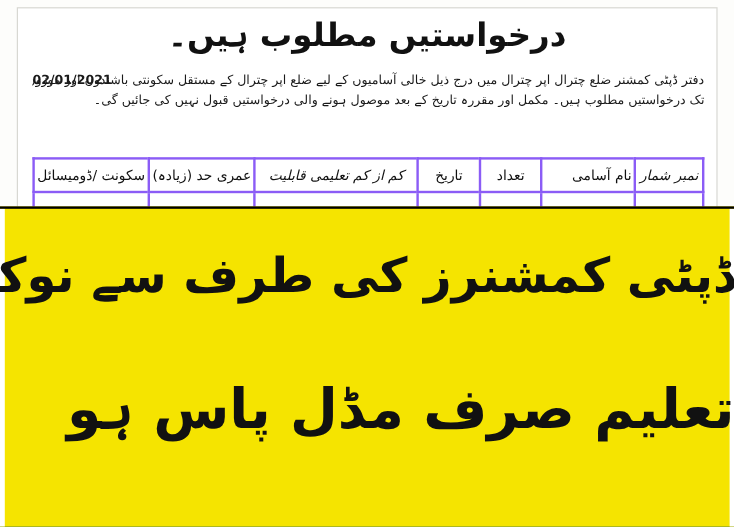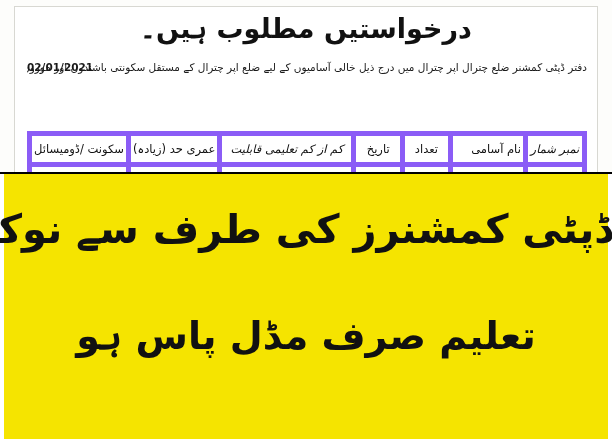"تک درخواستیں مطلوب ہیں۔ مکمل" span.line { html: none -> <span>تک درخواستیں مطلوب ہیں۔ مکمل اور مقررہ تاریخ کے بعد موصول ہونے والی درخواستیں قبول نہیں کی جائیں گی۔</span> }
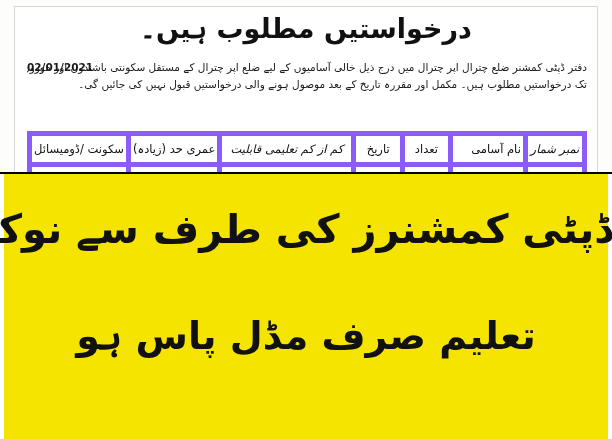"سکونت /ڈومیسائل" .ad-table td { border: 5px solid #8b5cf6 -> 2px solid #8b5cf6 }
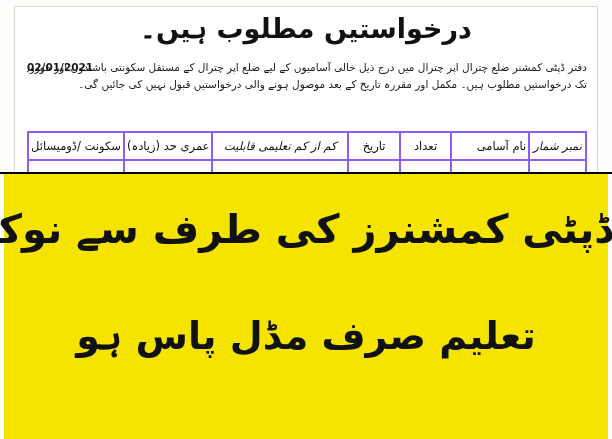"تعلیم صرف مڈل پاس ہو" .banner-line-2 { font-size: 38px -> 46px; text-align: none -> right }
